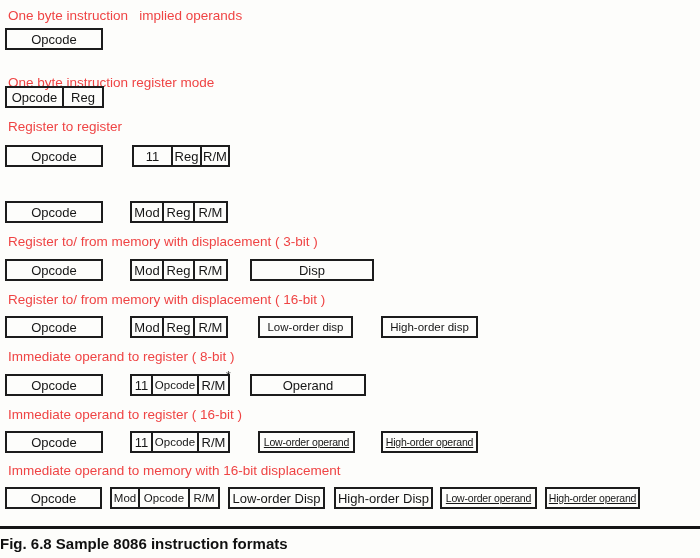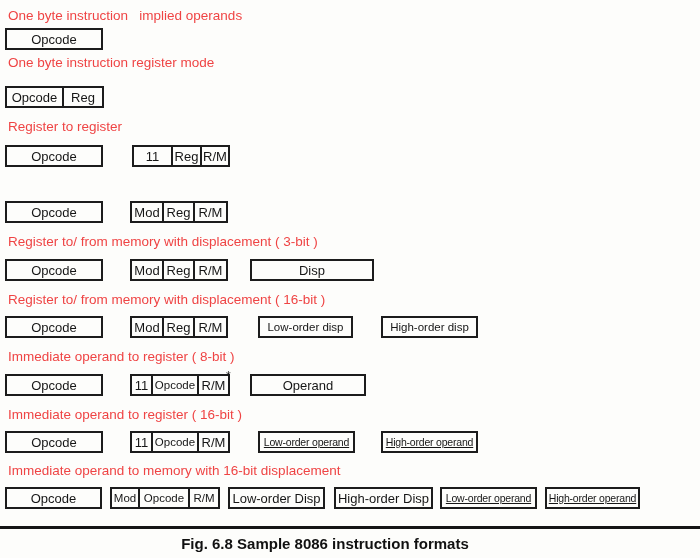"One byte instruction register mode" div.label { top: 55px -> 75px }
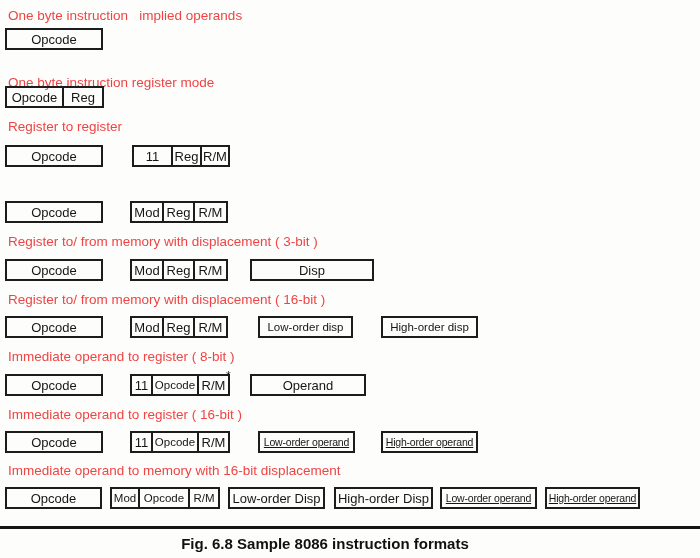"Fig. 6.8 Sample 8086 instruction" .caption { text-align: center -> left }
